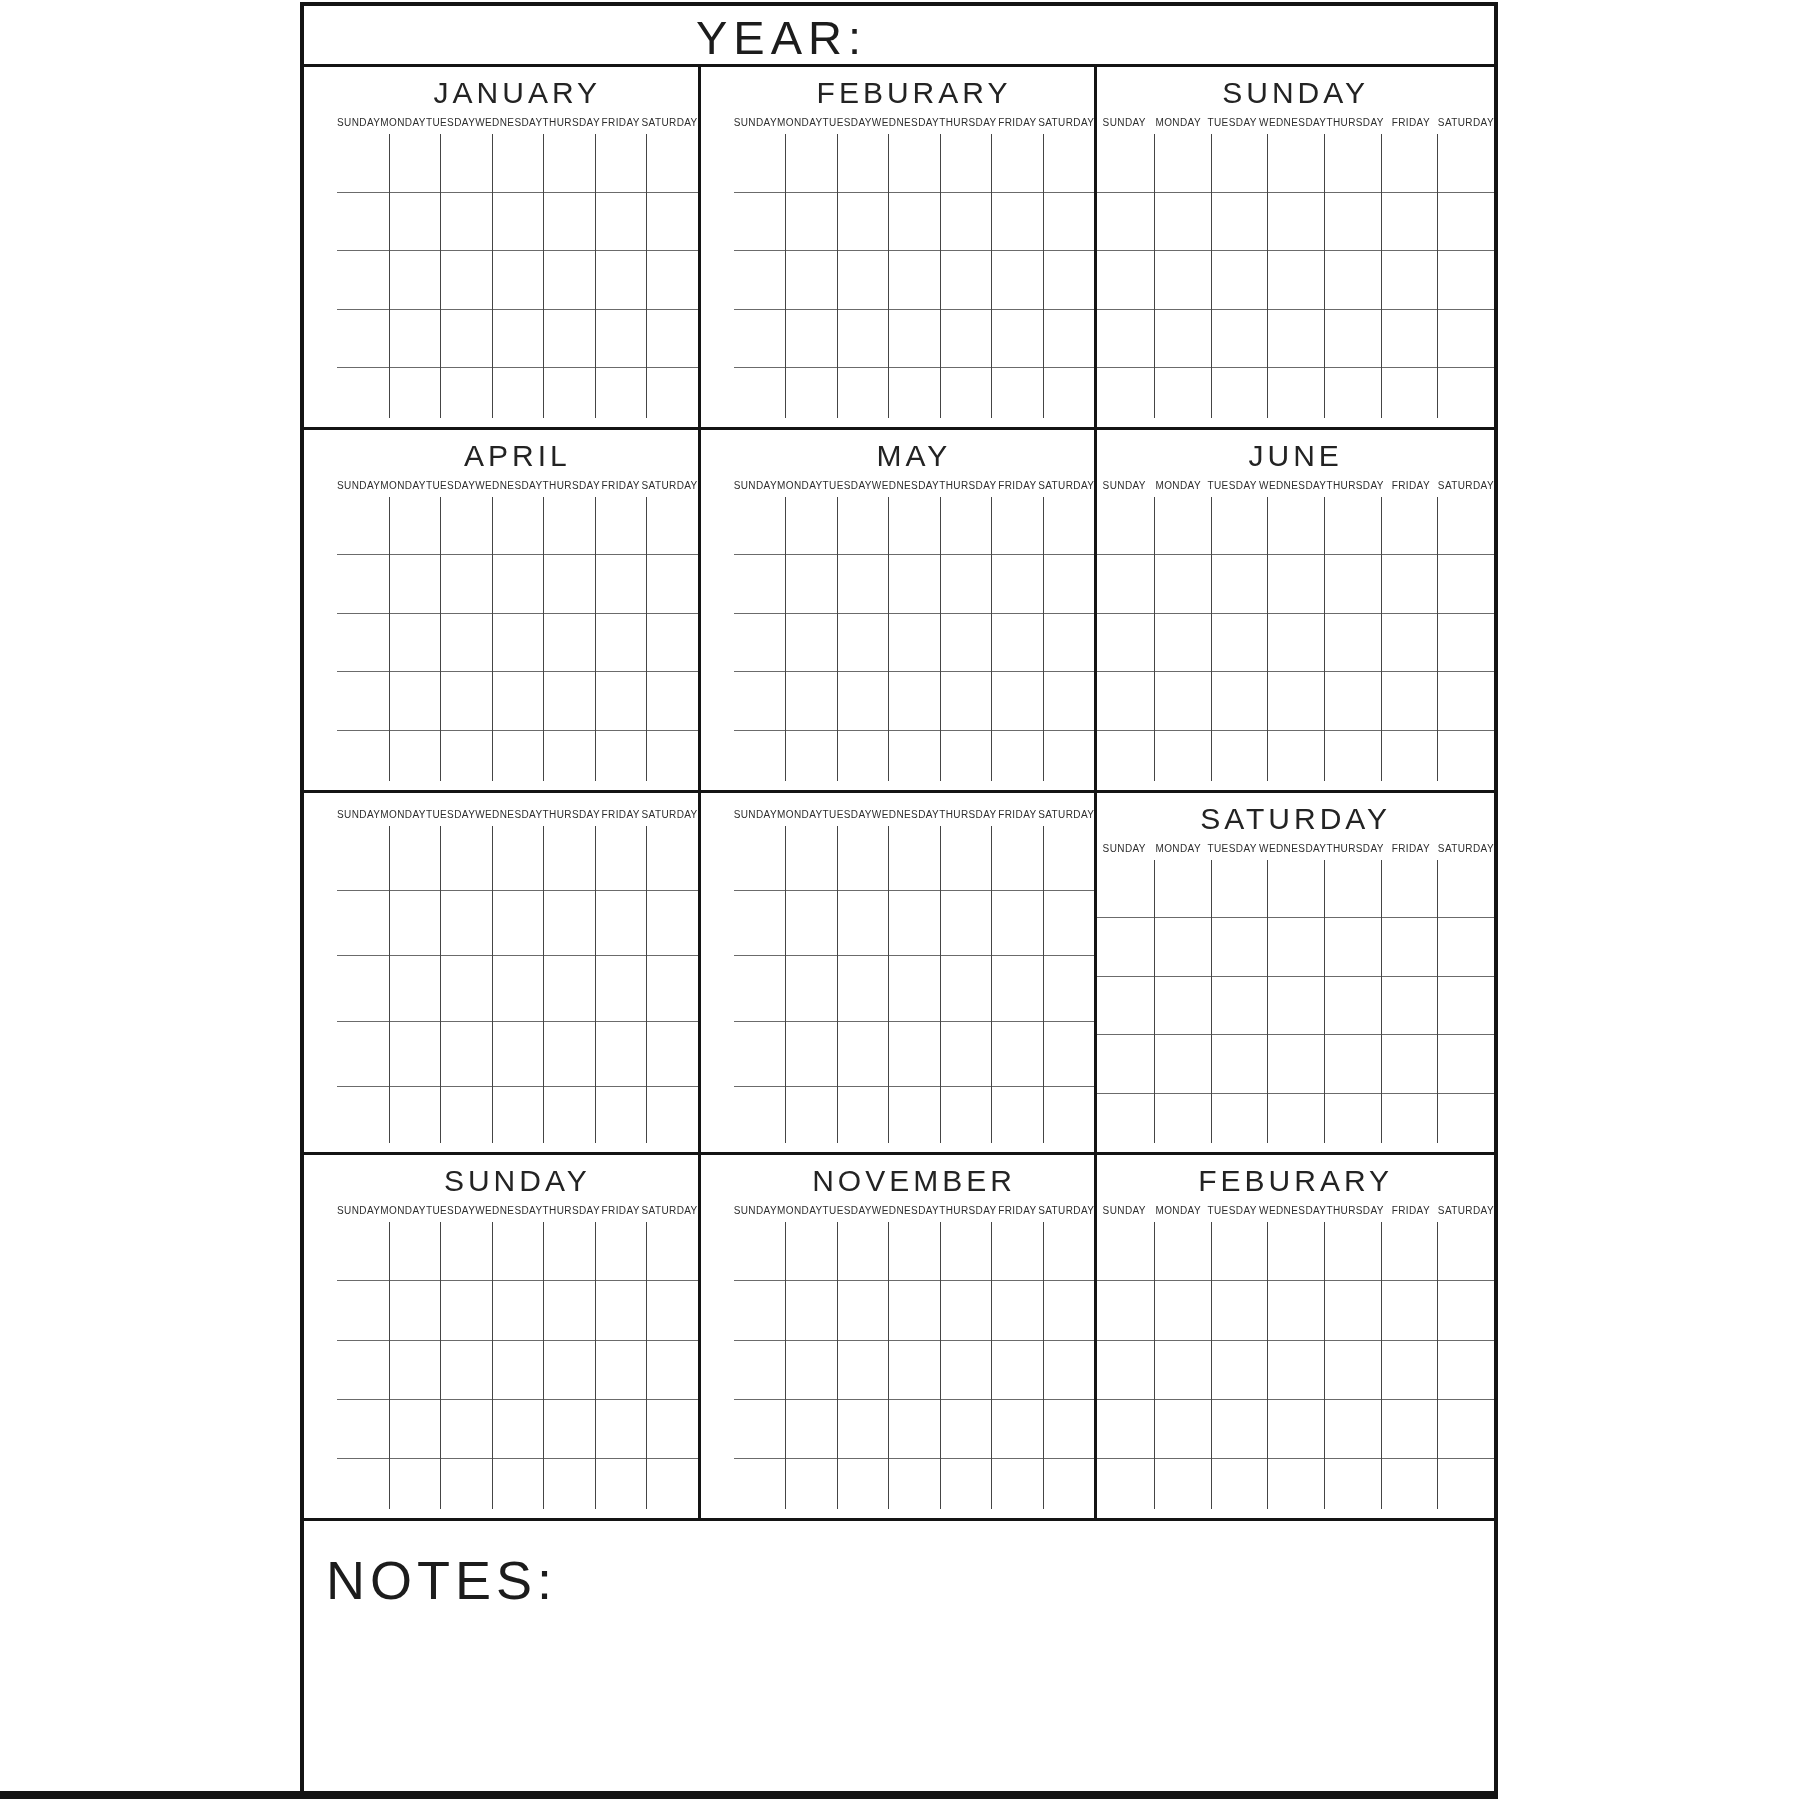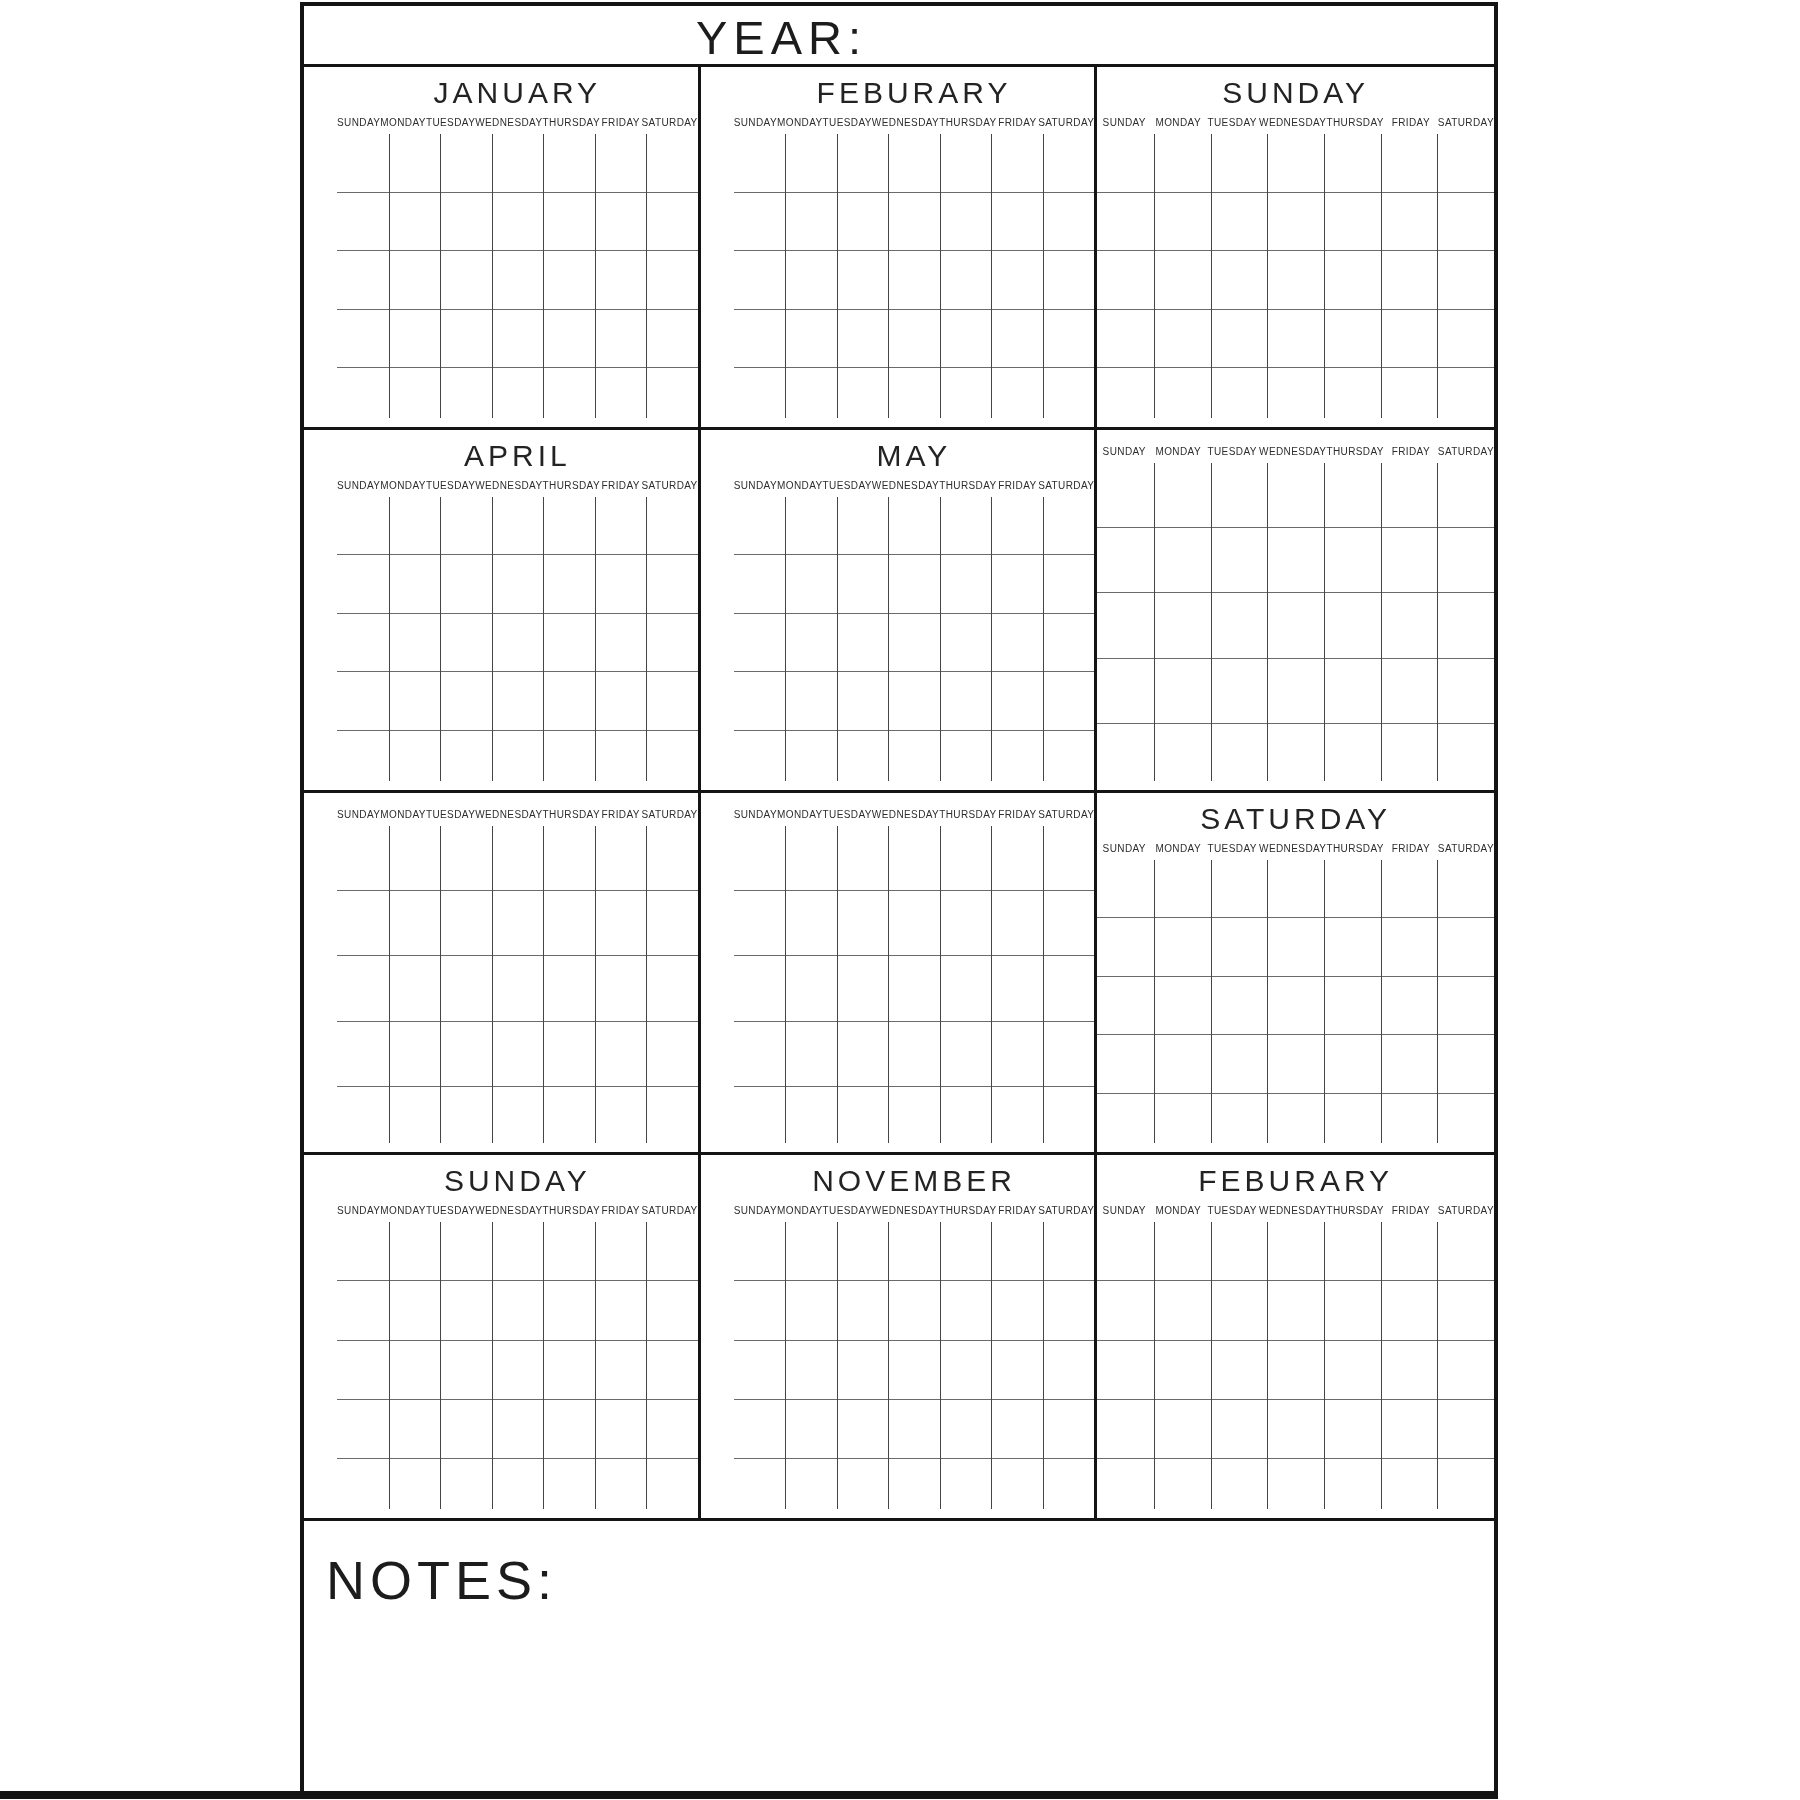"JUNE" div.month-title { html: none -> <div>JUNE</div> }
